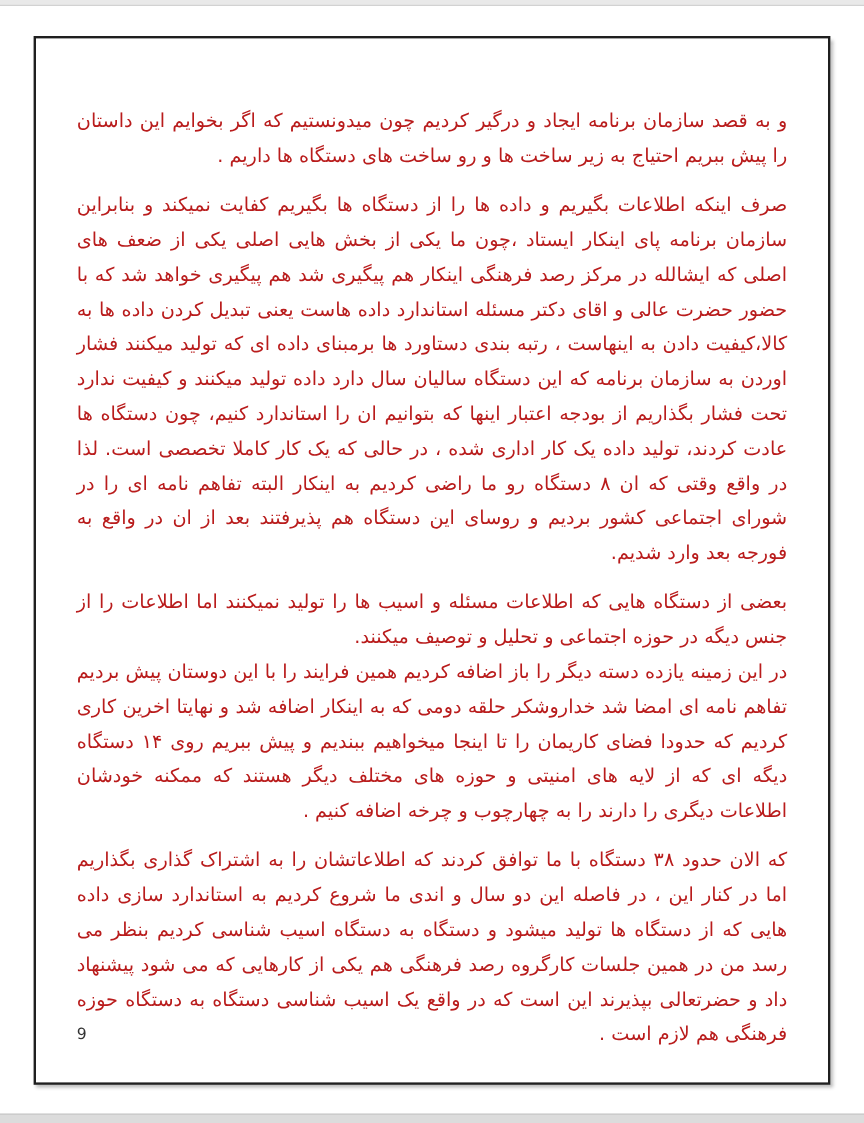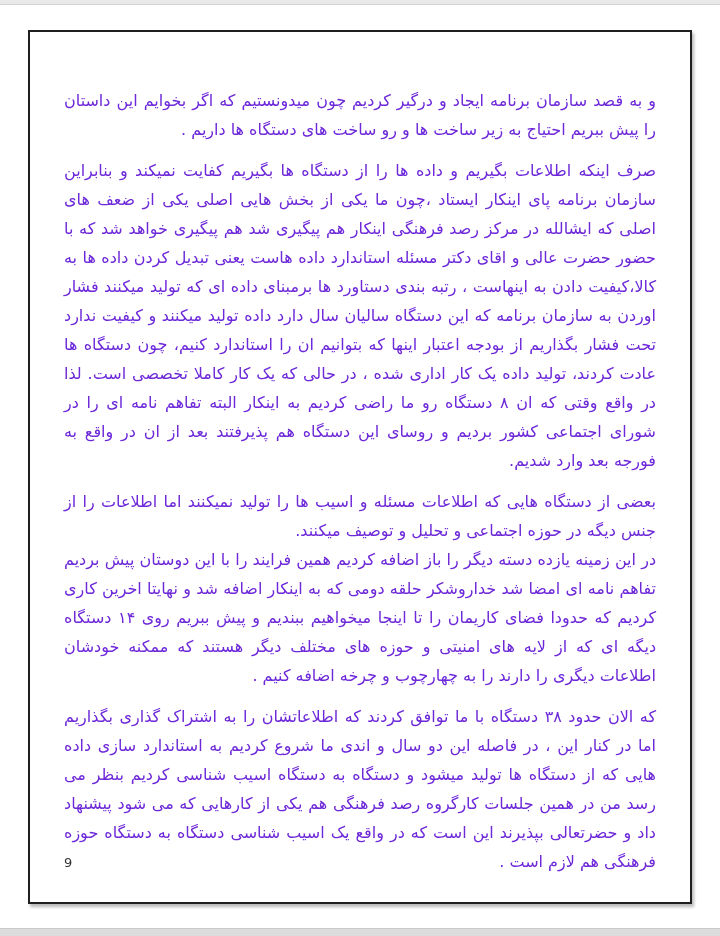"و به قصد سازمان برنامه" .content { color: #6d28d9 -> #b91c1c }
